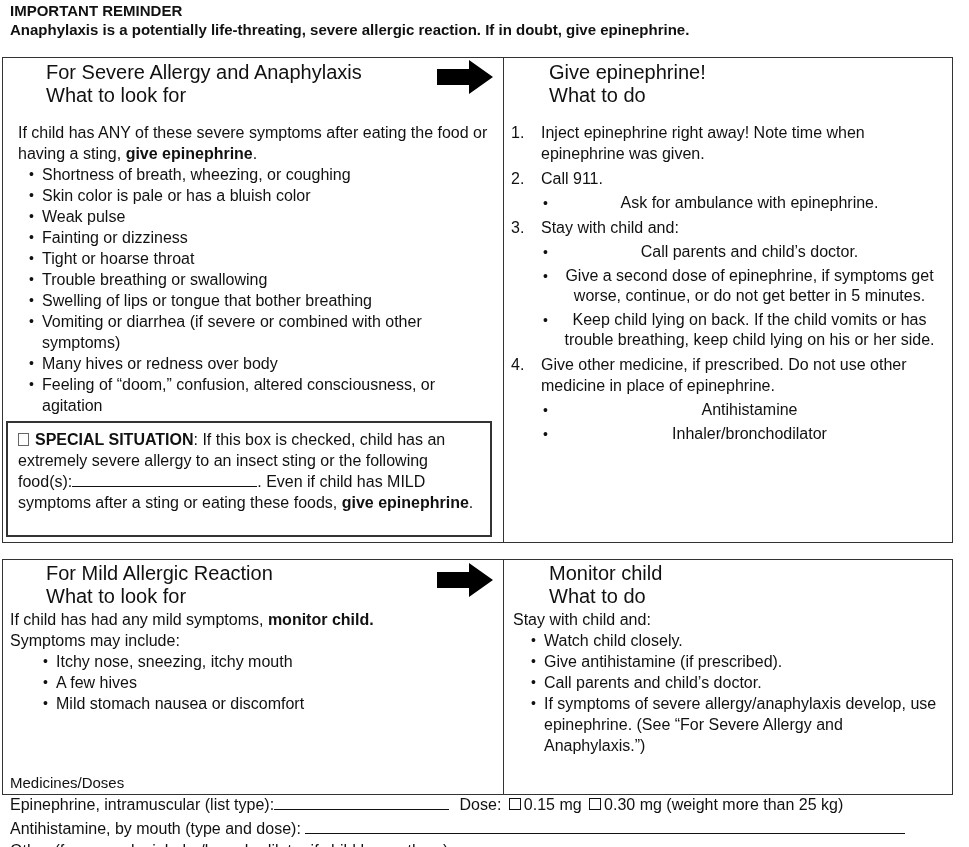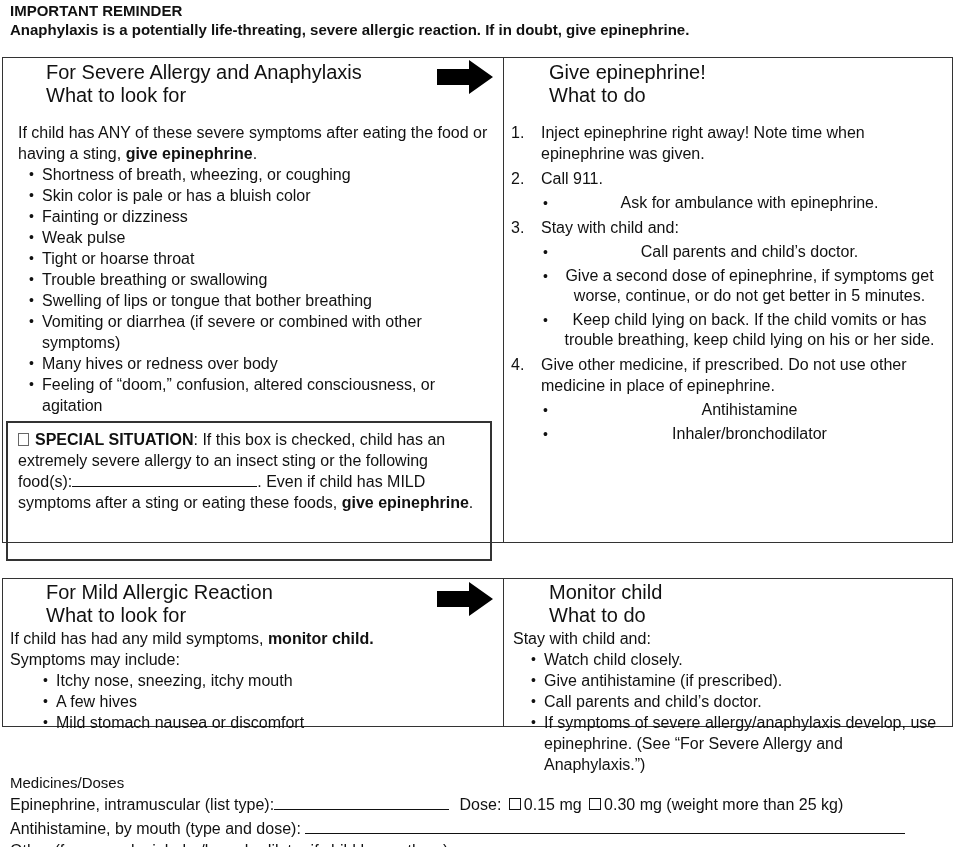"Fainting or dizziness" li { order: before "Weak pulse" -> after "Weak pulse" }
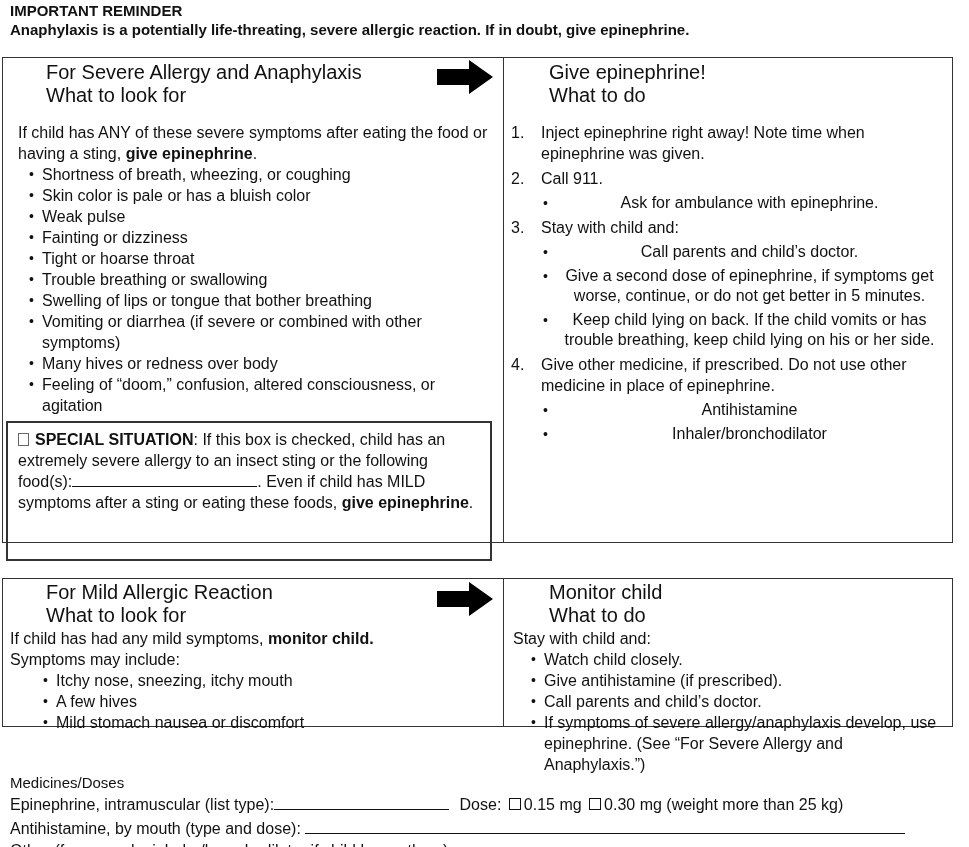"SPECIAL SITUATION: If this box" div.special { height: 140px -> 116px }
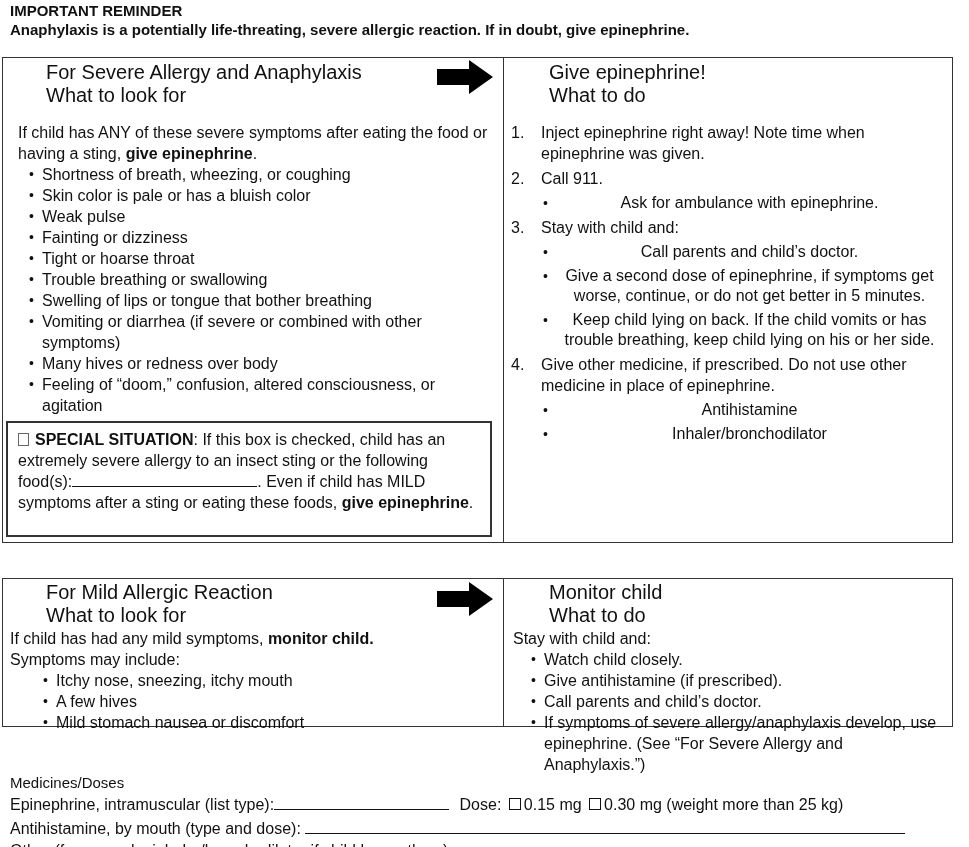"For Mild Allergic Reaction" div.table { height: 149px -> 236px; top: 578px -> 559px }
